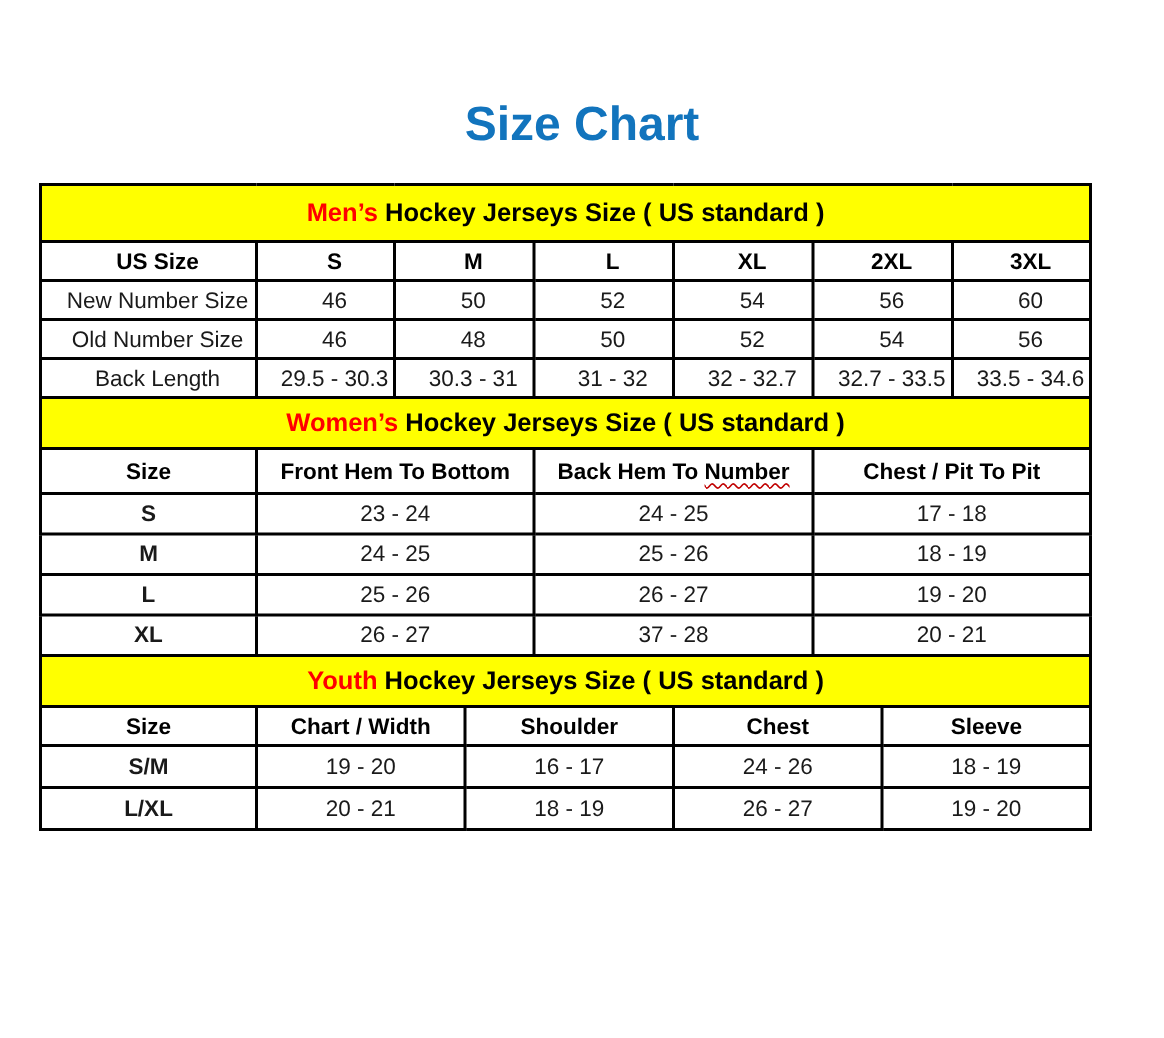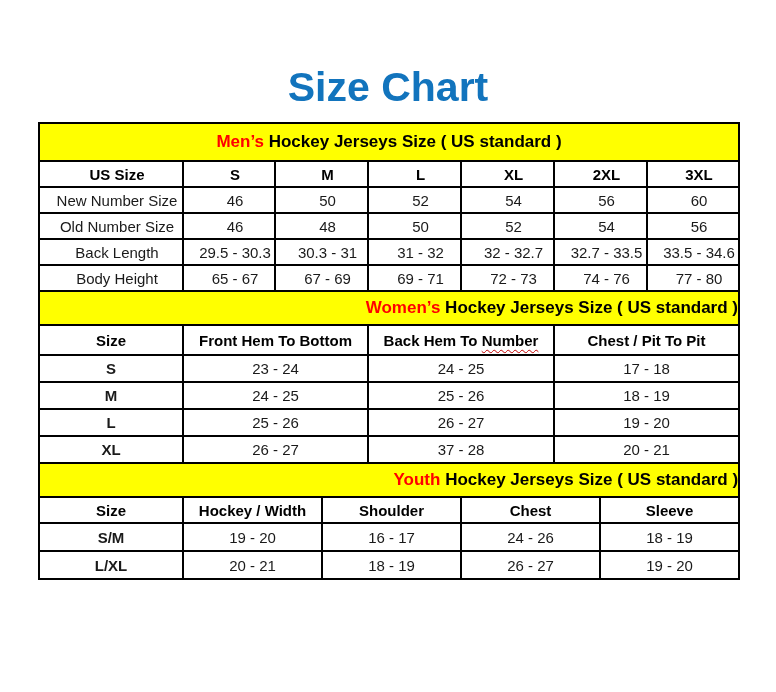"Size Chart" .page-title { font-size: 41px -> 32px }
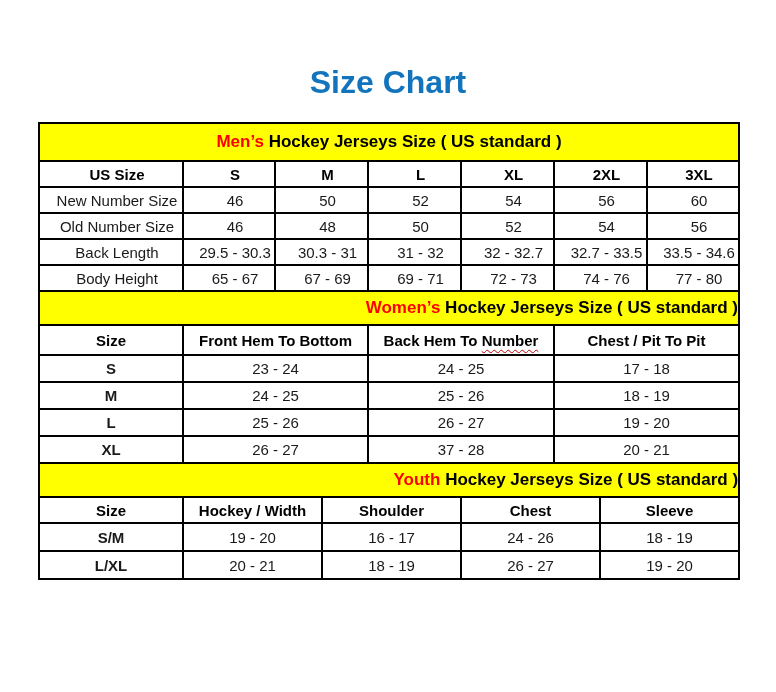"Men’s Hockey Jerseys Size (" .tables { left: 38px -> 26px }
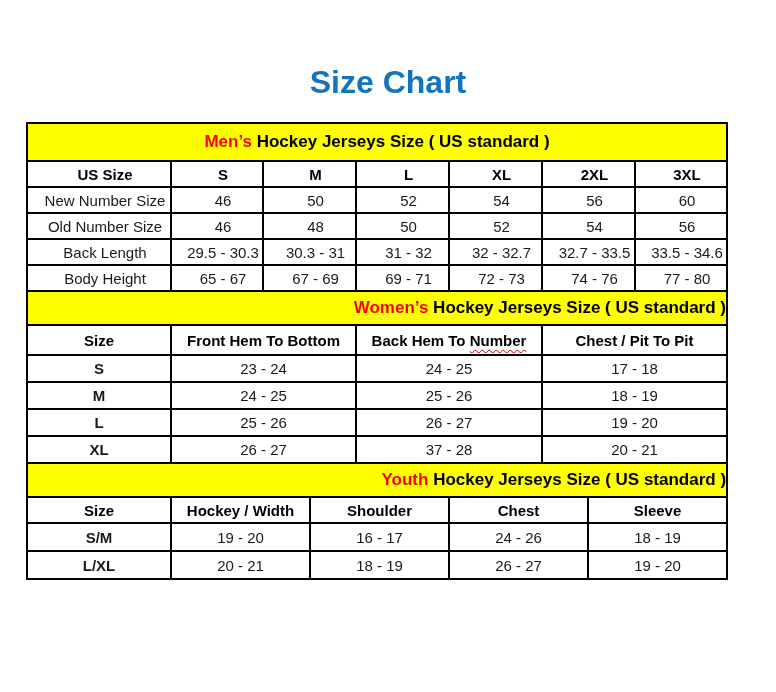"Body Height" tr.data-row { html: <tr> <td>Body Height</td> <td>65 - 67</td> <td>67 - 69</td> <td>69 - 71</td> <td>72 - 73</td> <td>74 - 76</td> <td>77 - 80</td> </tr> -> none }
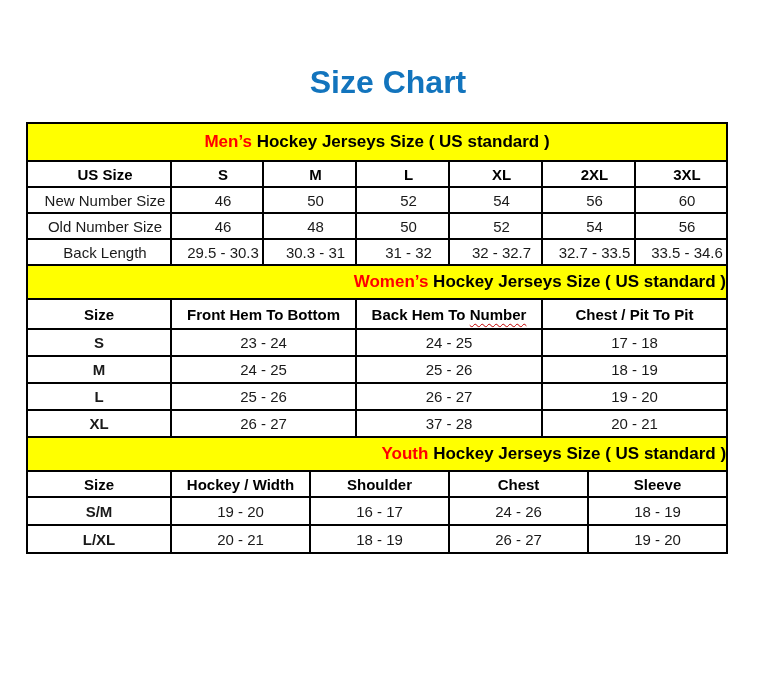"Women’s Hockey Jerseys Size (" .t-womens tr.section-head td, .t-youth tr.section-head td { text-align: right -> none }
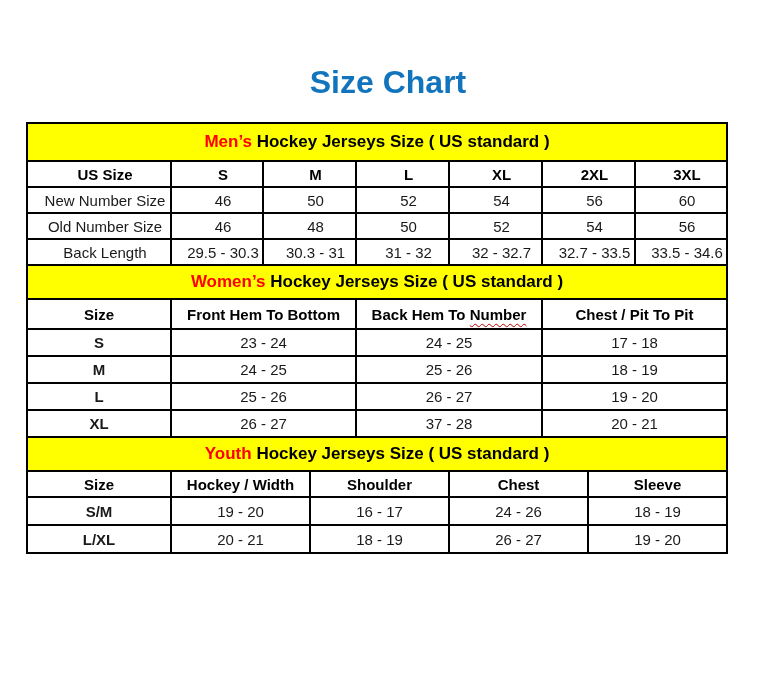"Hockey / Width" td { text: Hockey -> Chart }
